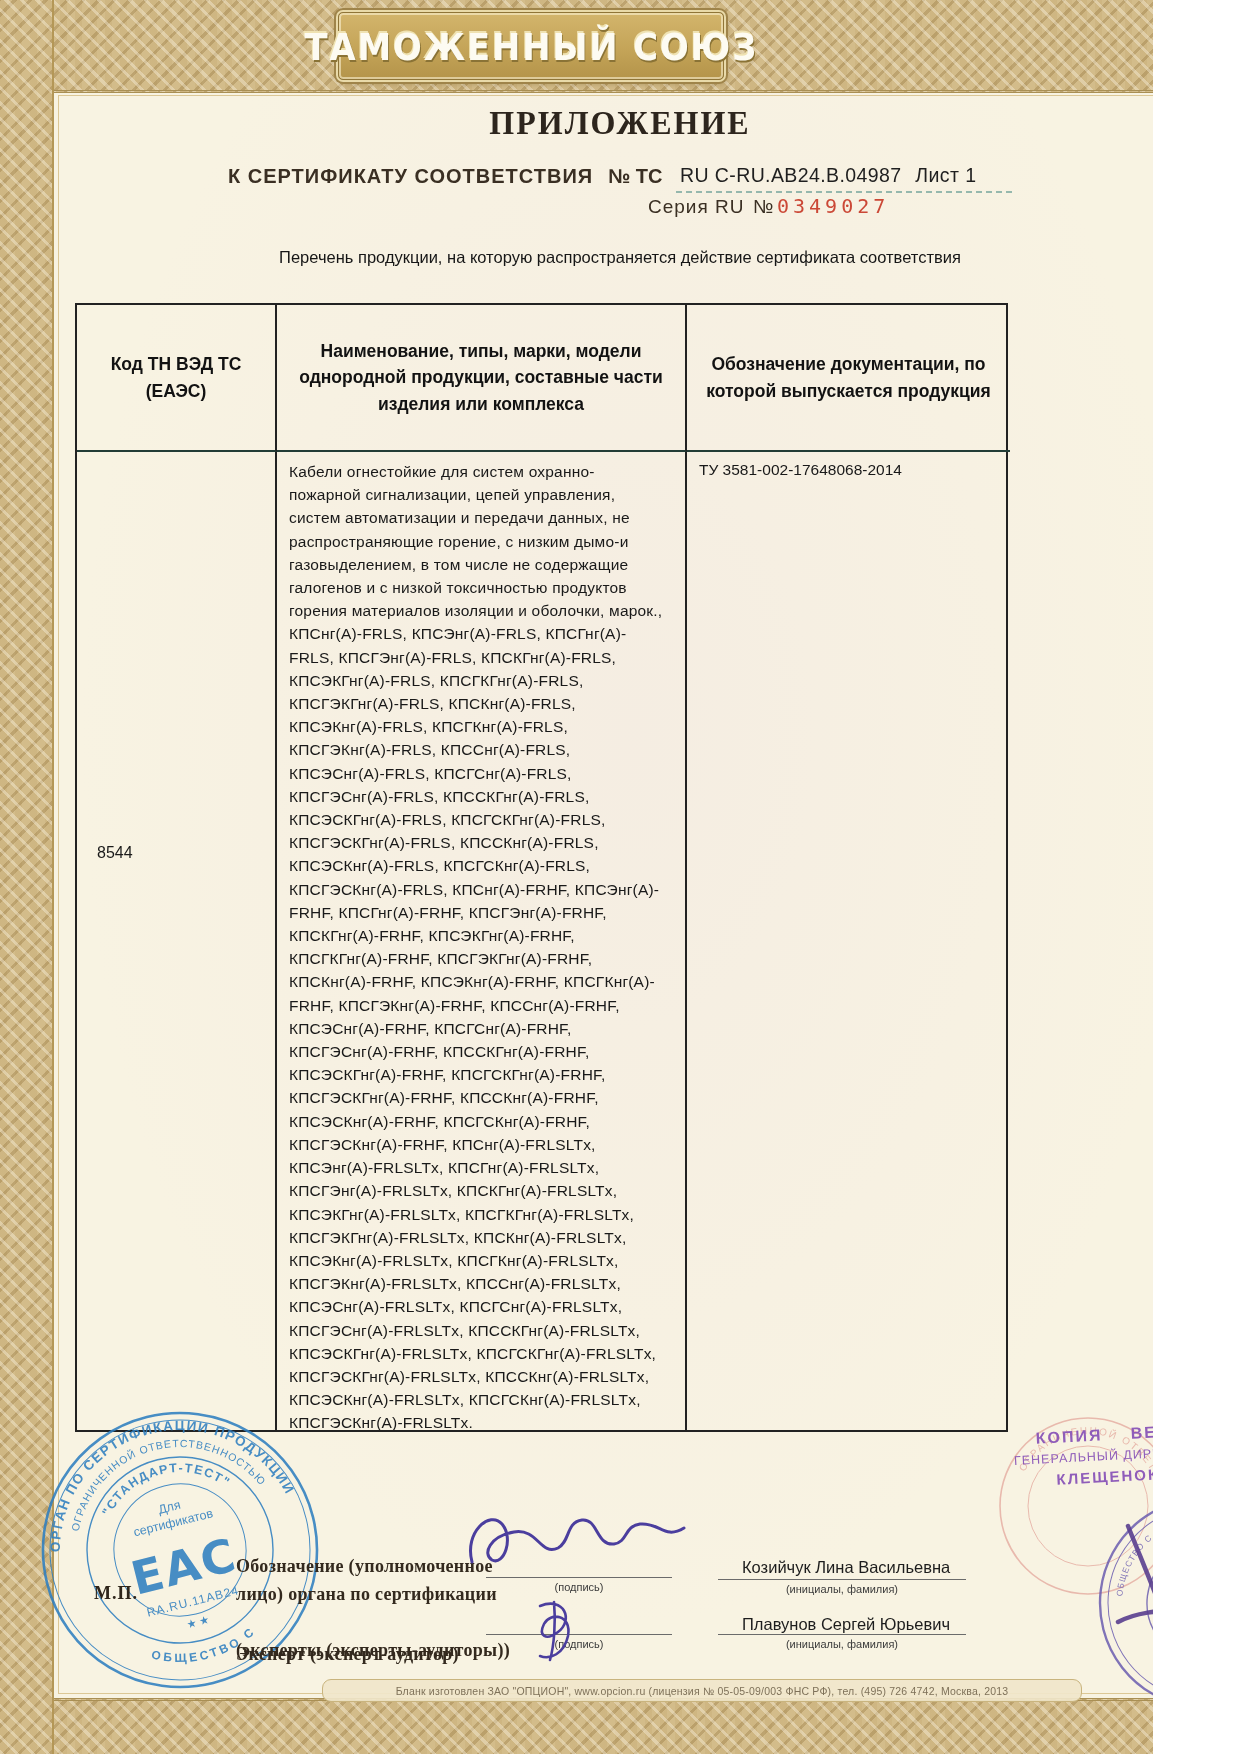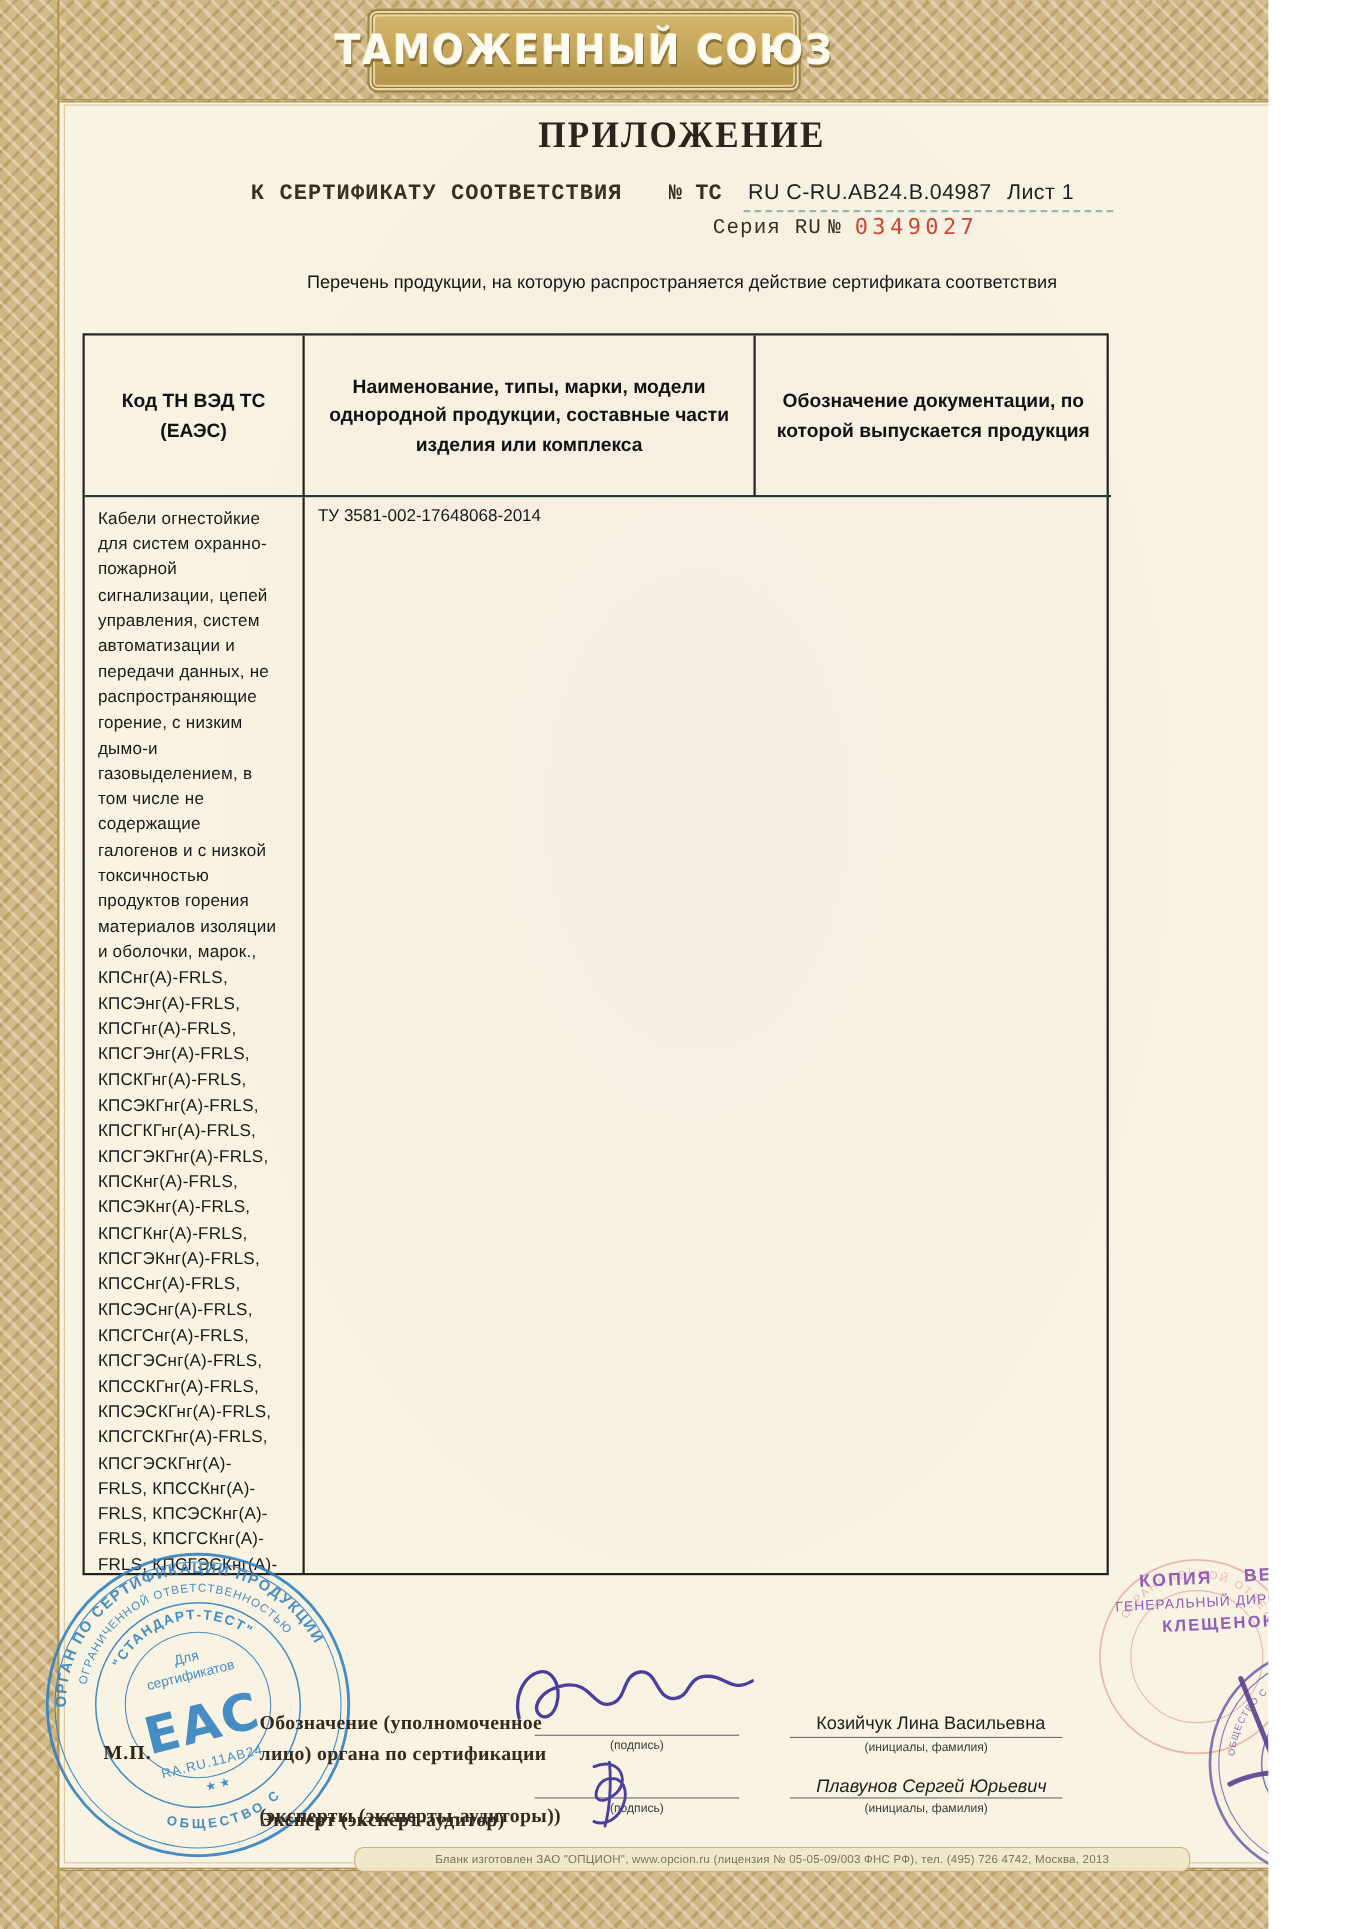"К СЕРТИФИКАТУ СООТВЕТСТВИЯ" .serif-lbl { font-family: Liberation Mono, monospace -> Liberation Sans, sans-serif }
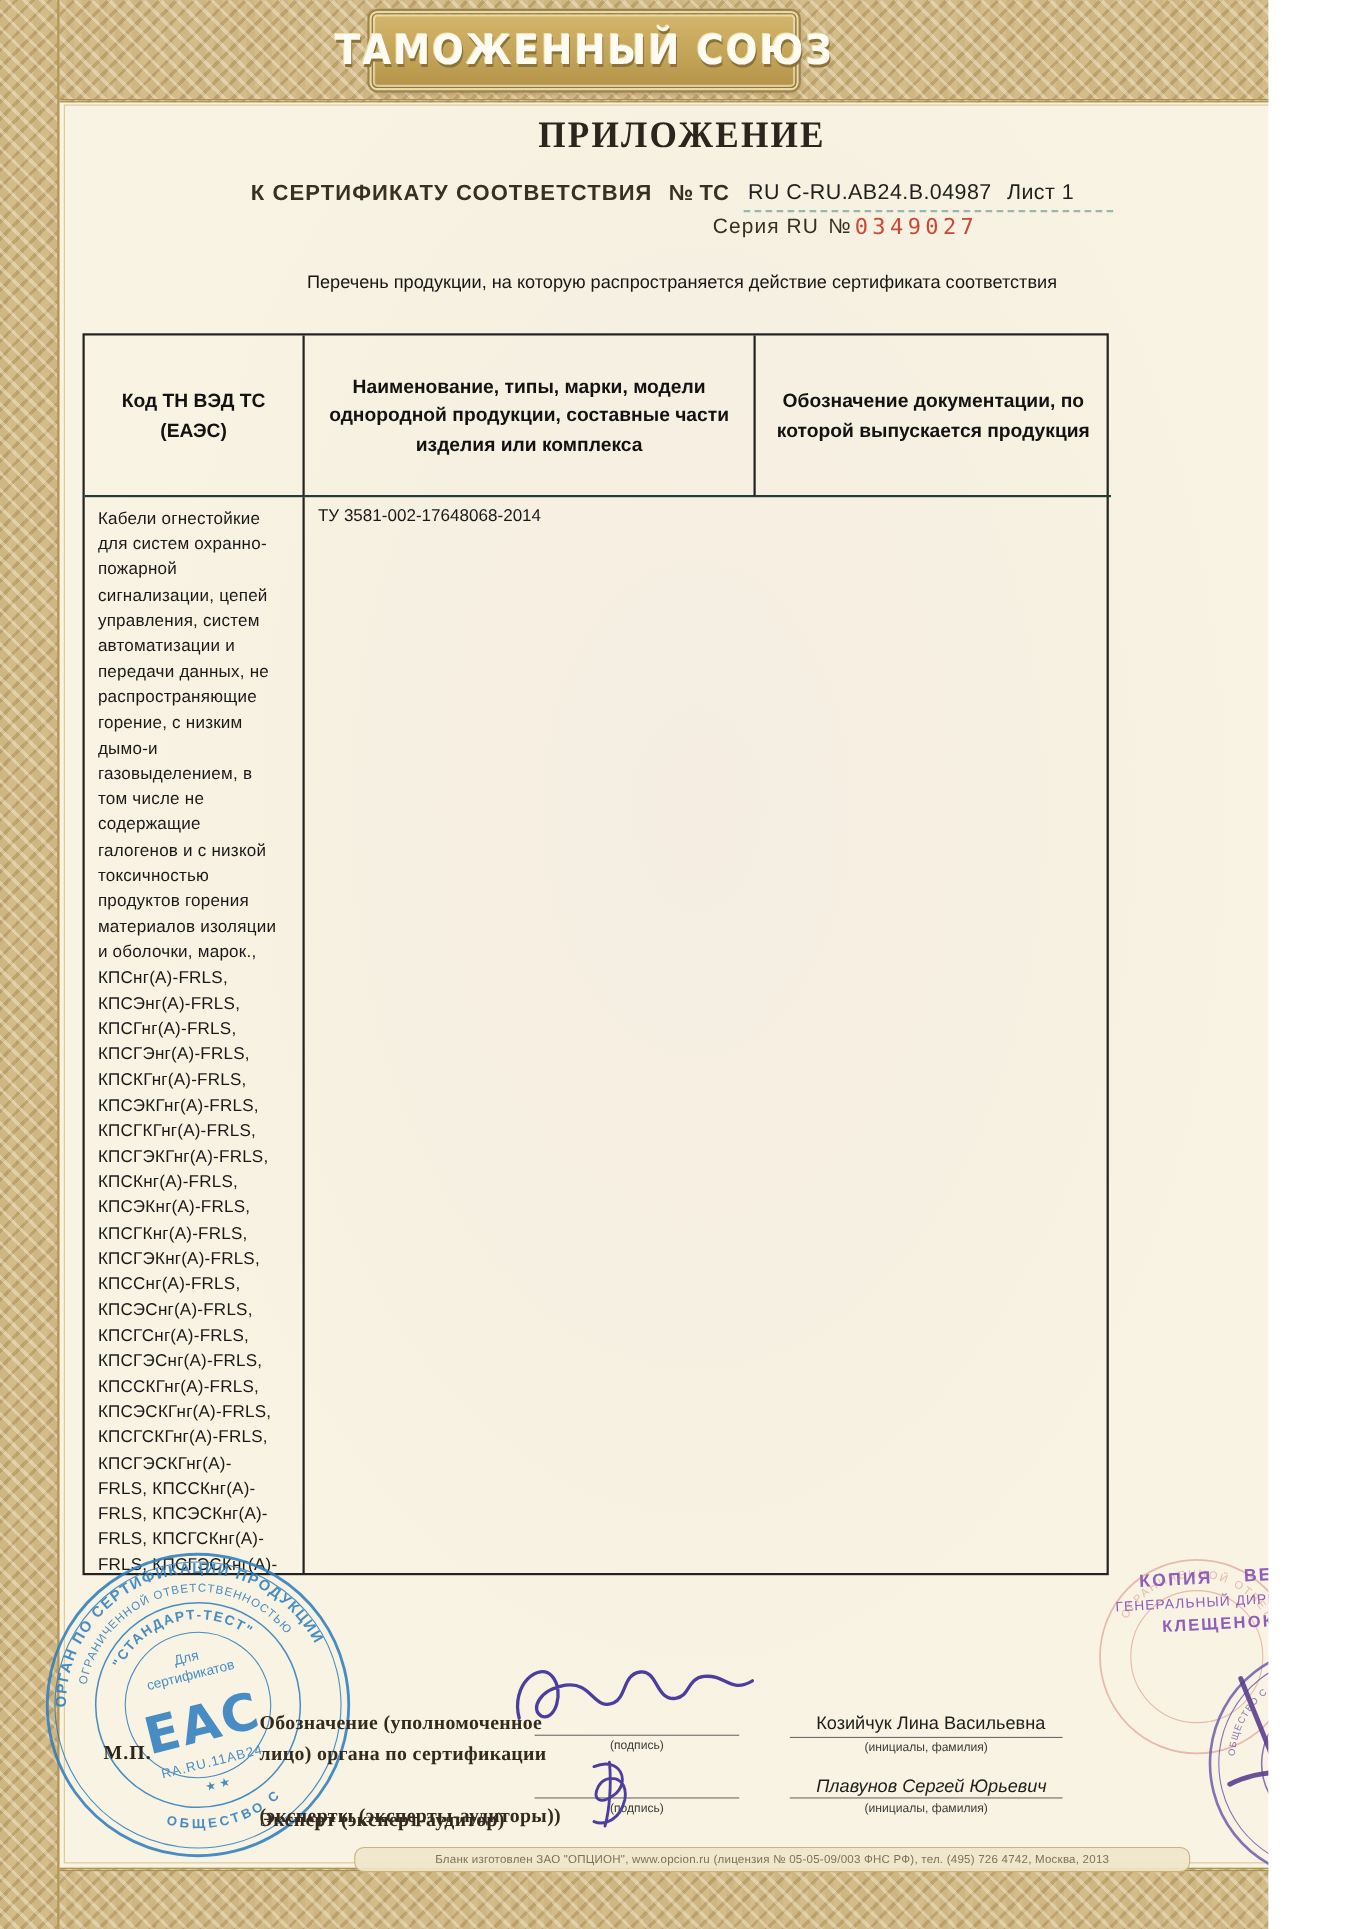"8544" div.cell { html: none -> <div> <span>8544</span> </div> }
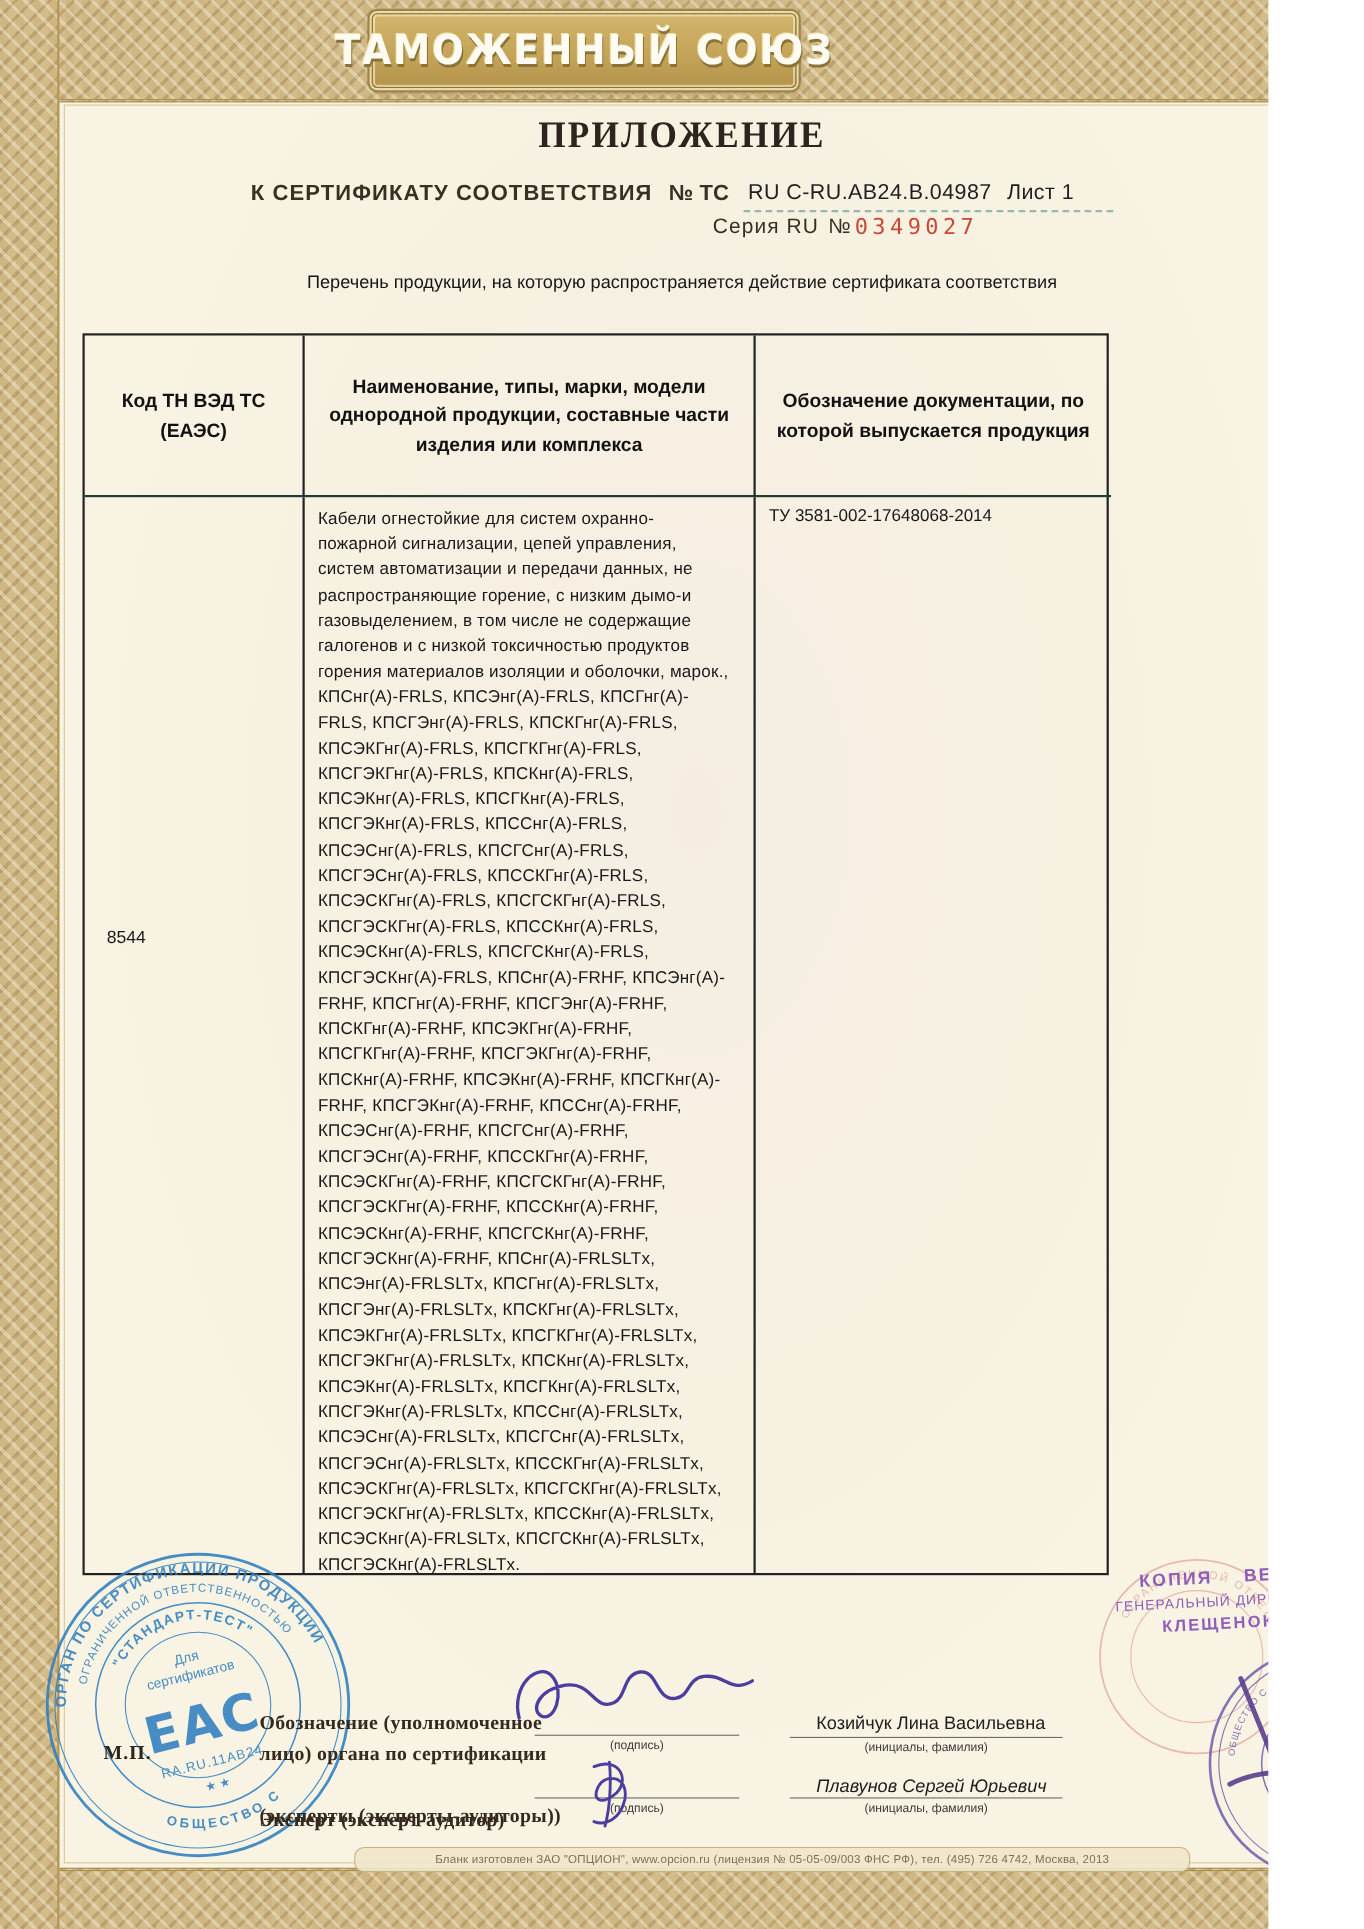"Плавунов Сергей Юрьевич" div.fio { font-style: italic -> none }
